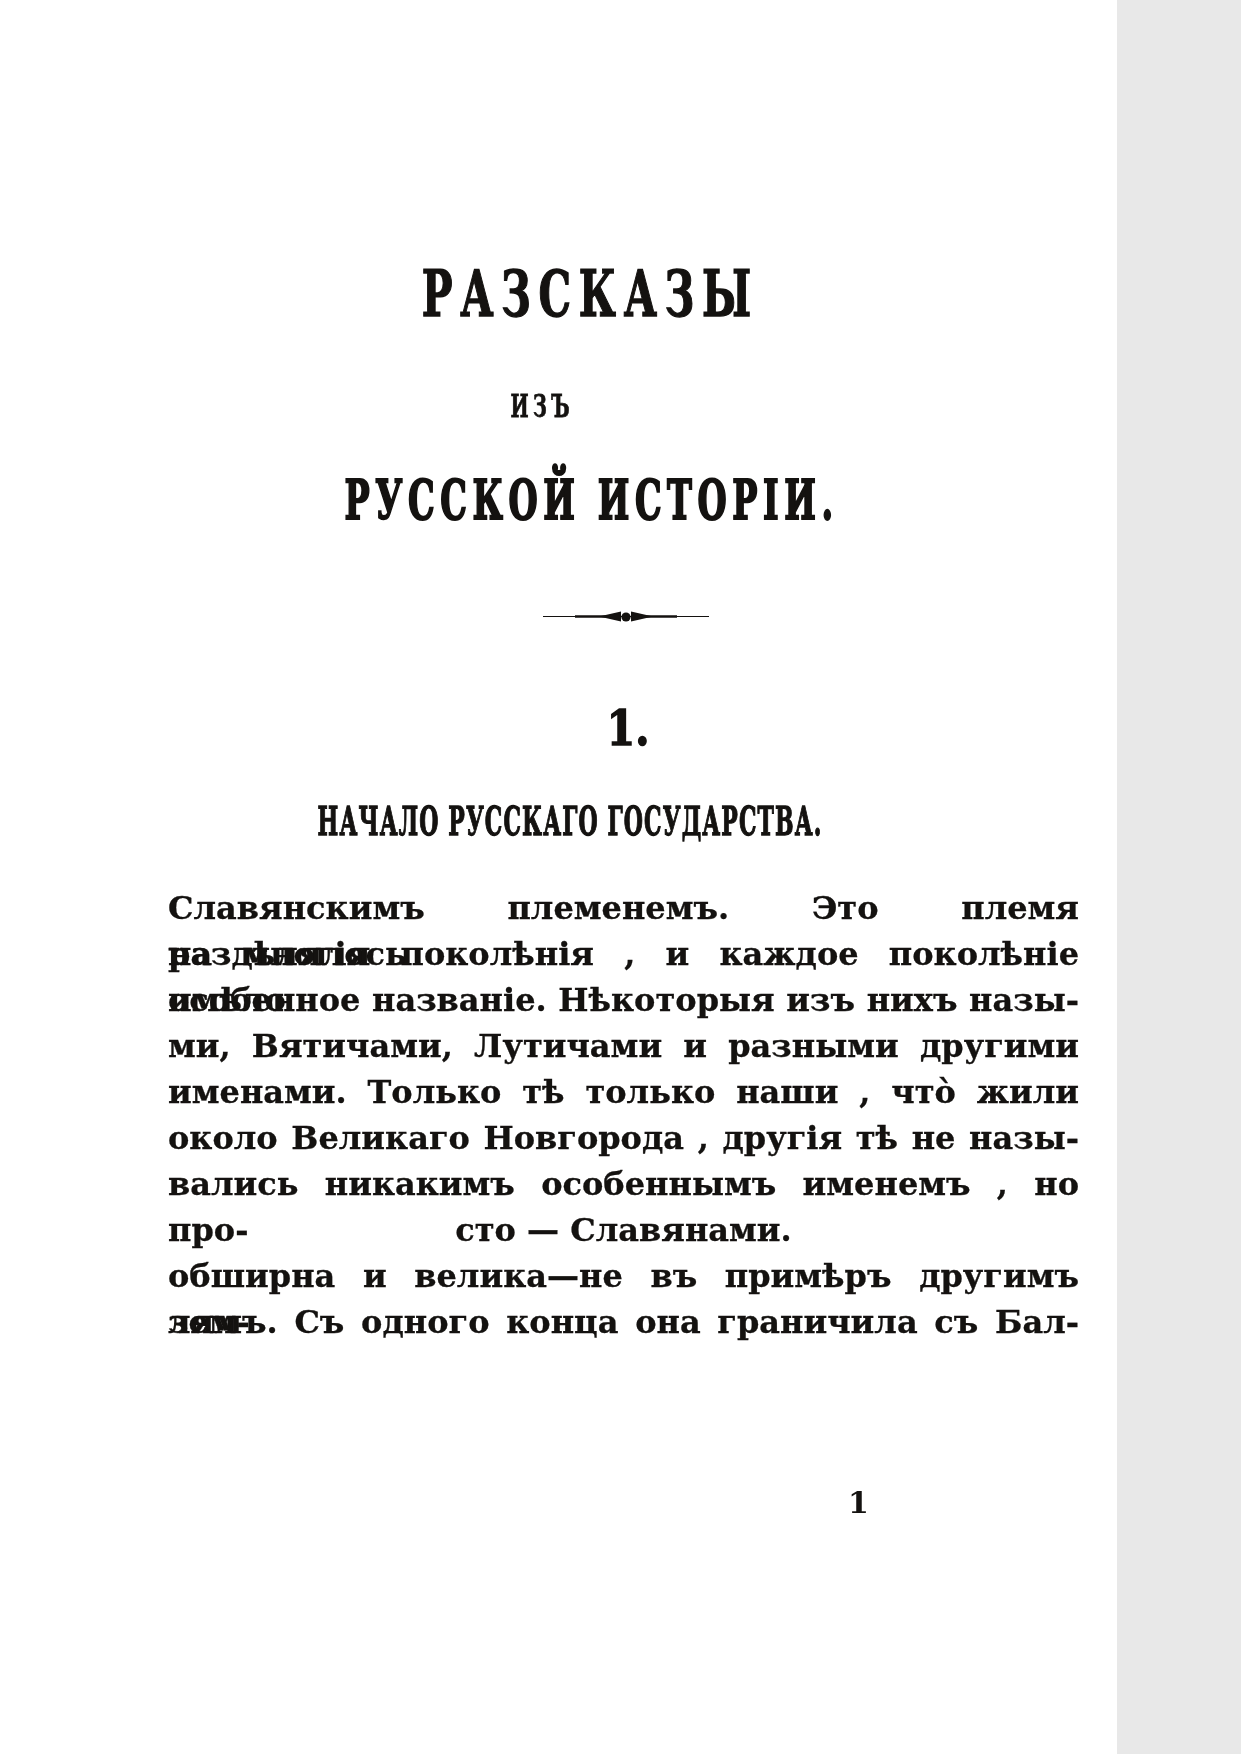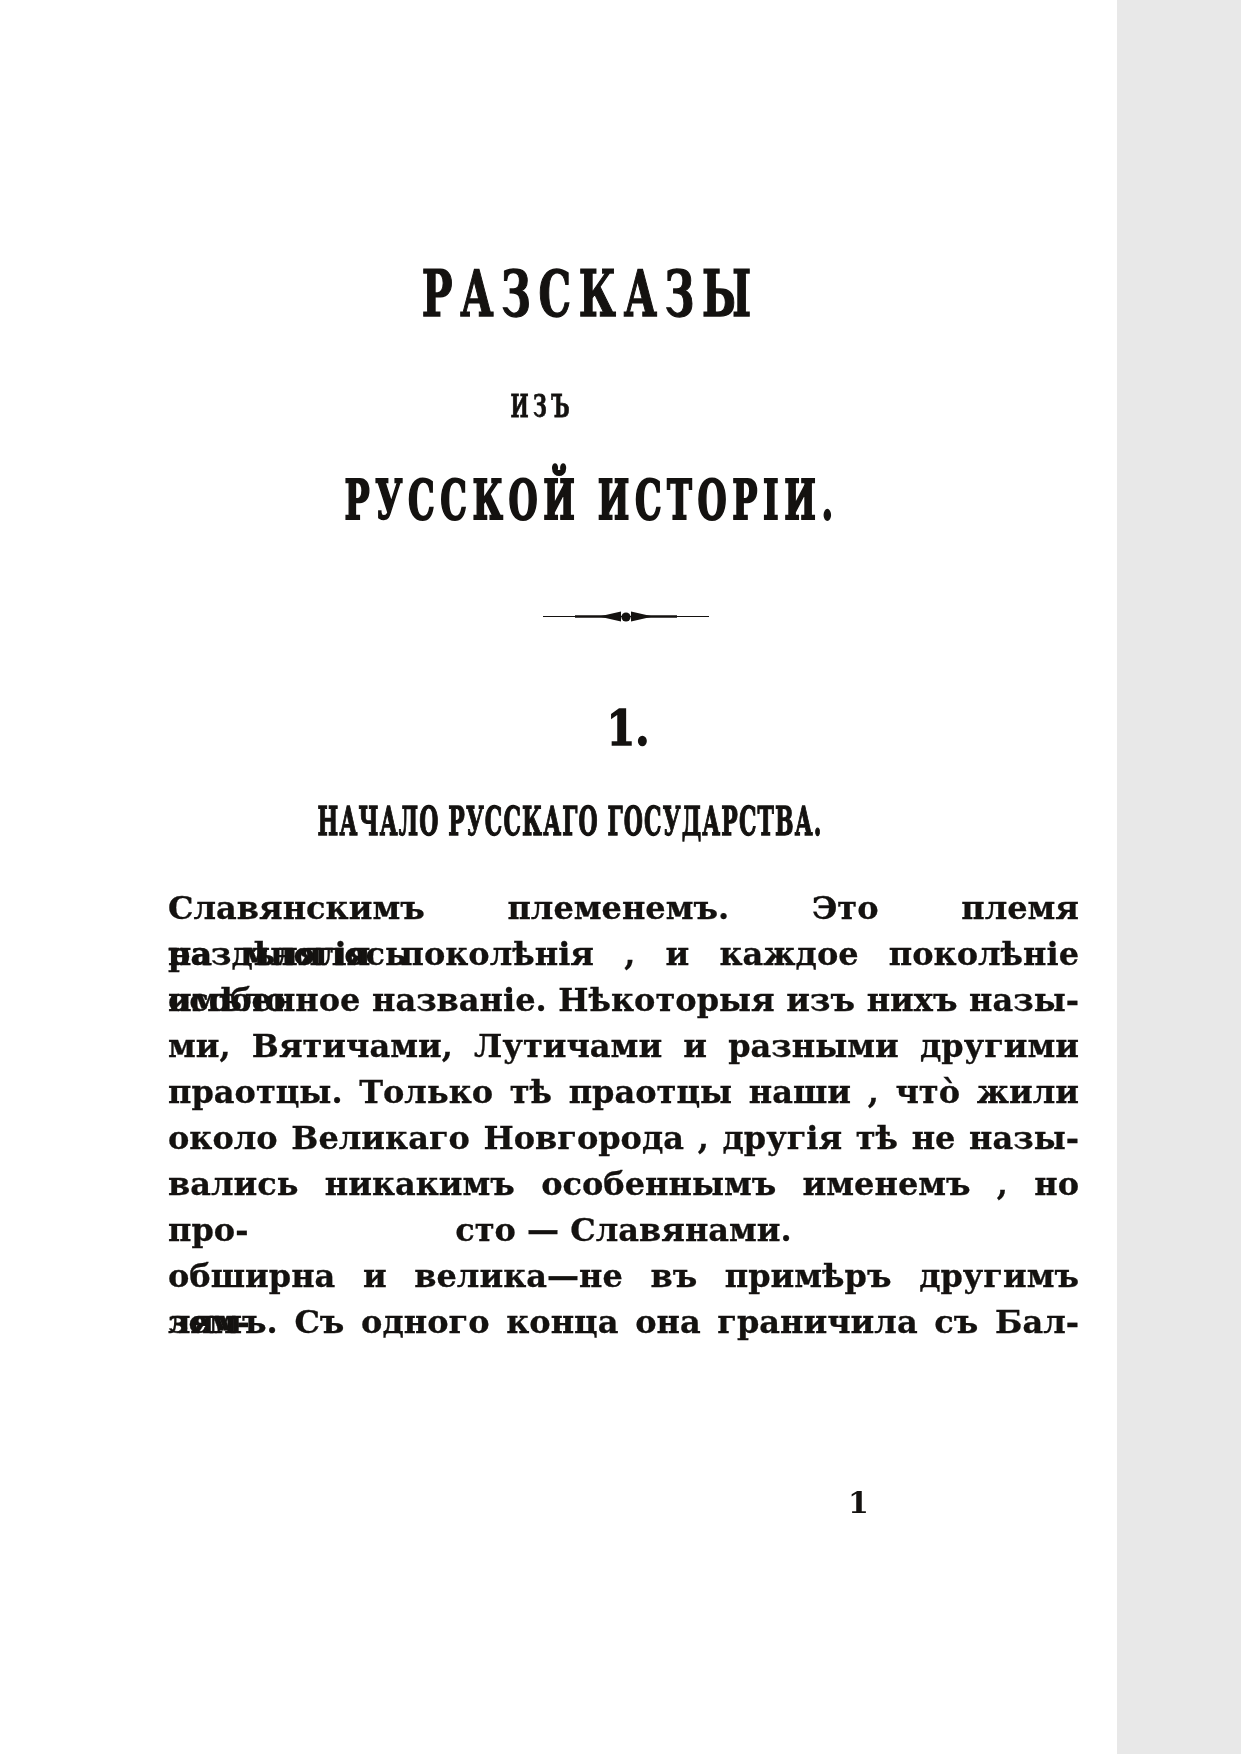"праотцы. Только тѣ праотцы наши" div.bline { text: праотцы. Только тѣ праотцы -> именами. Только тѣ только }
